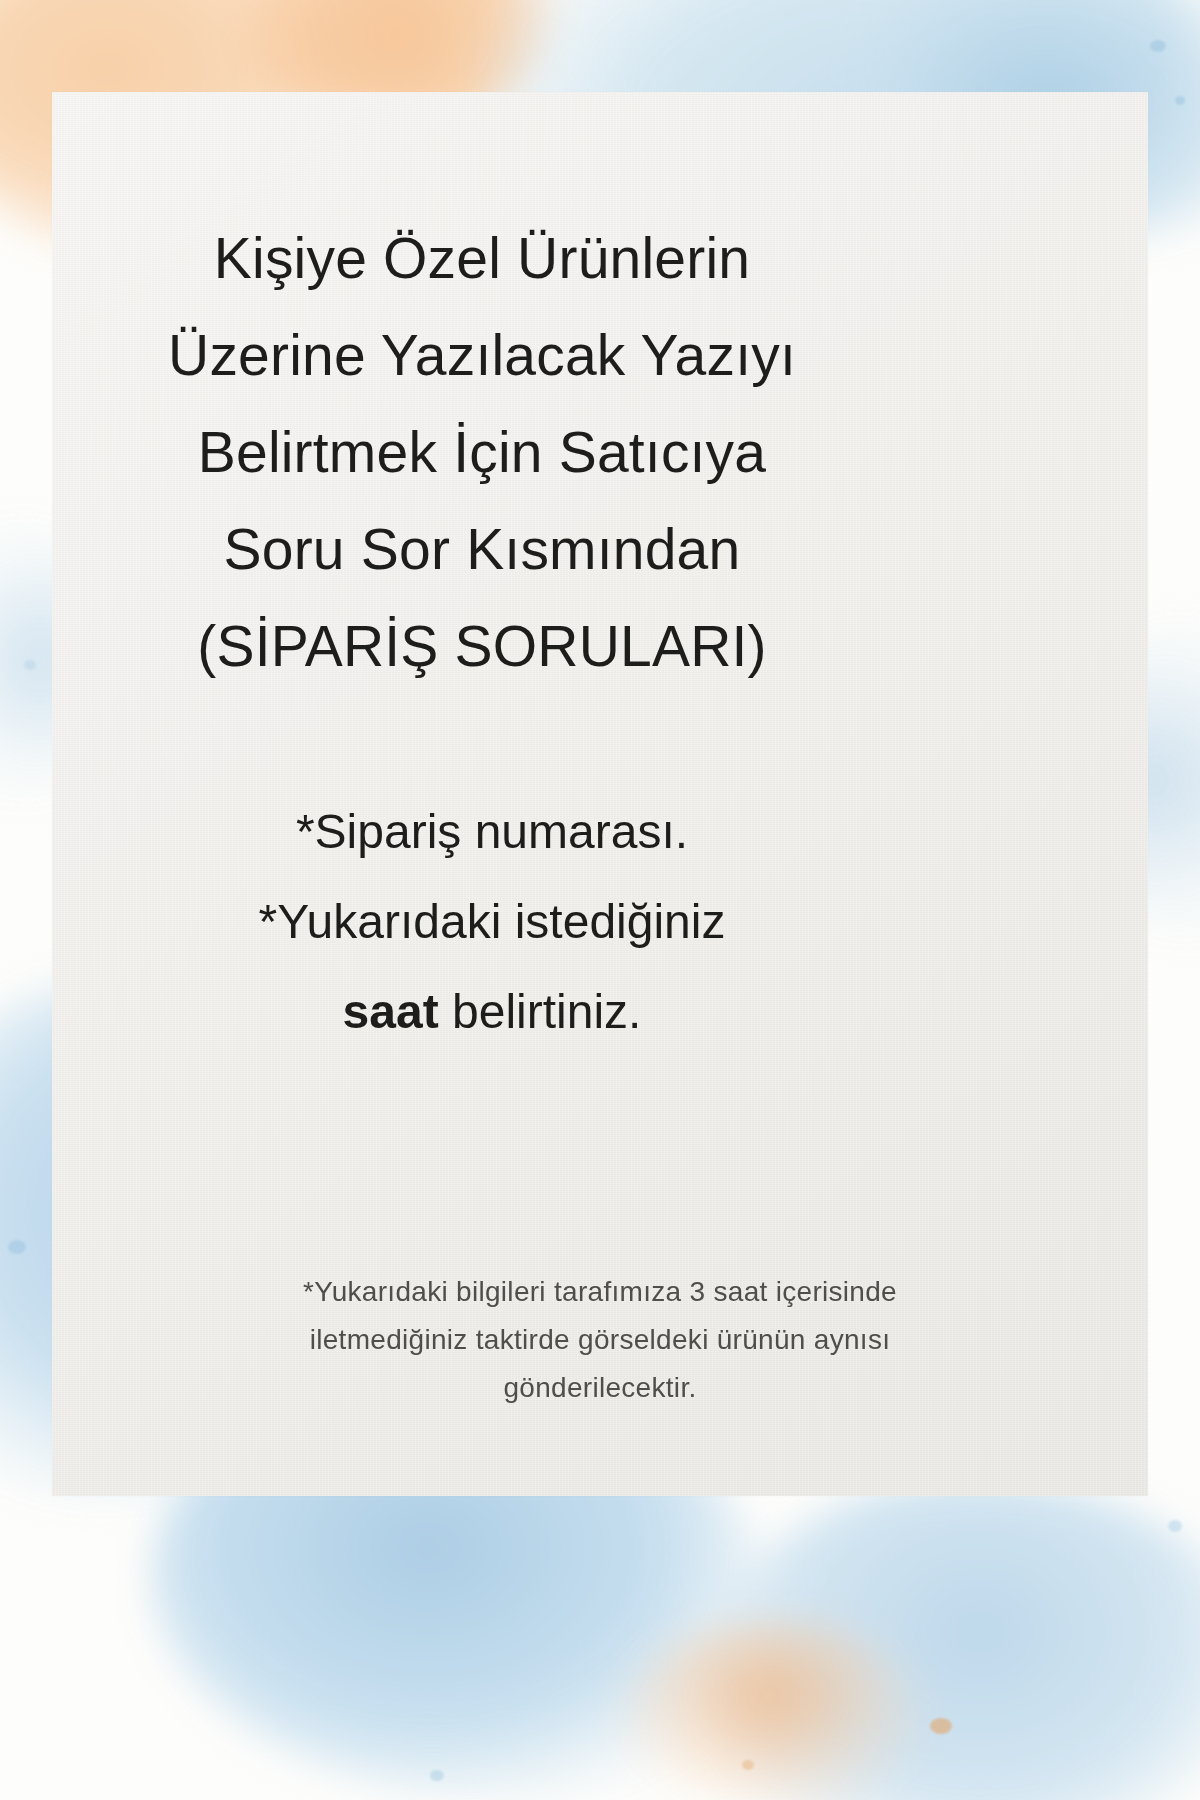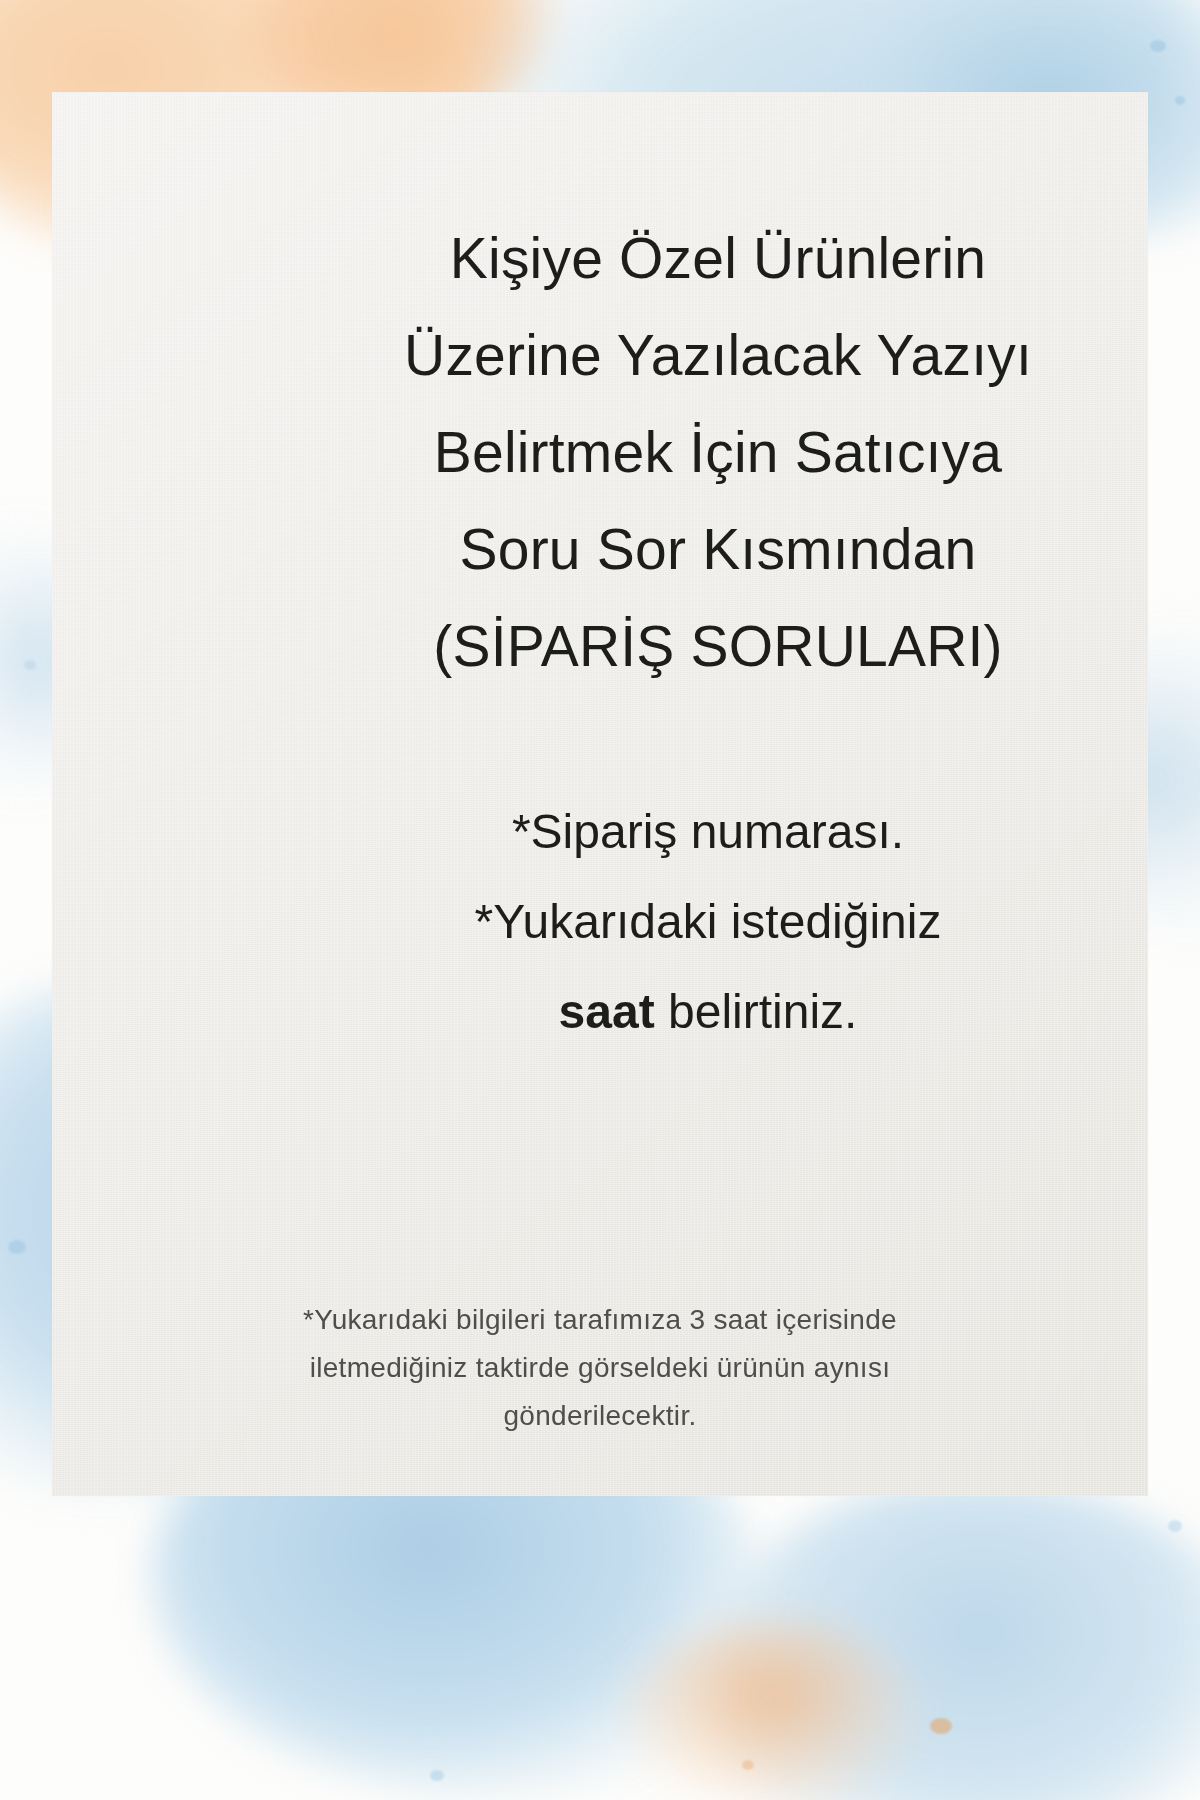"Kişiye Özel Ürünlerin" .card-inner { align-items: flex-end -> flex-start }
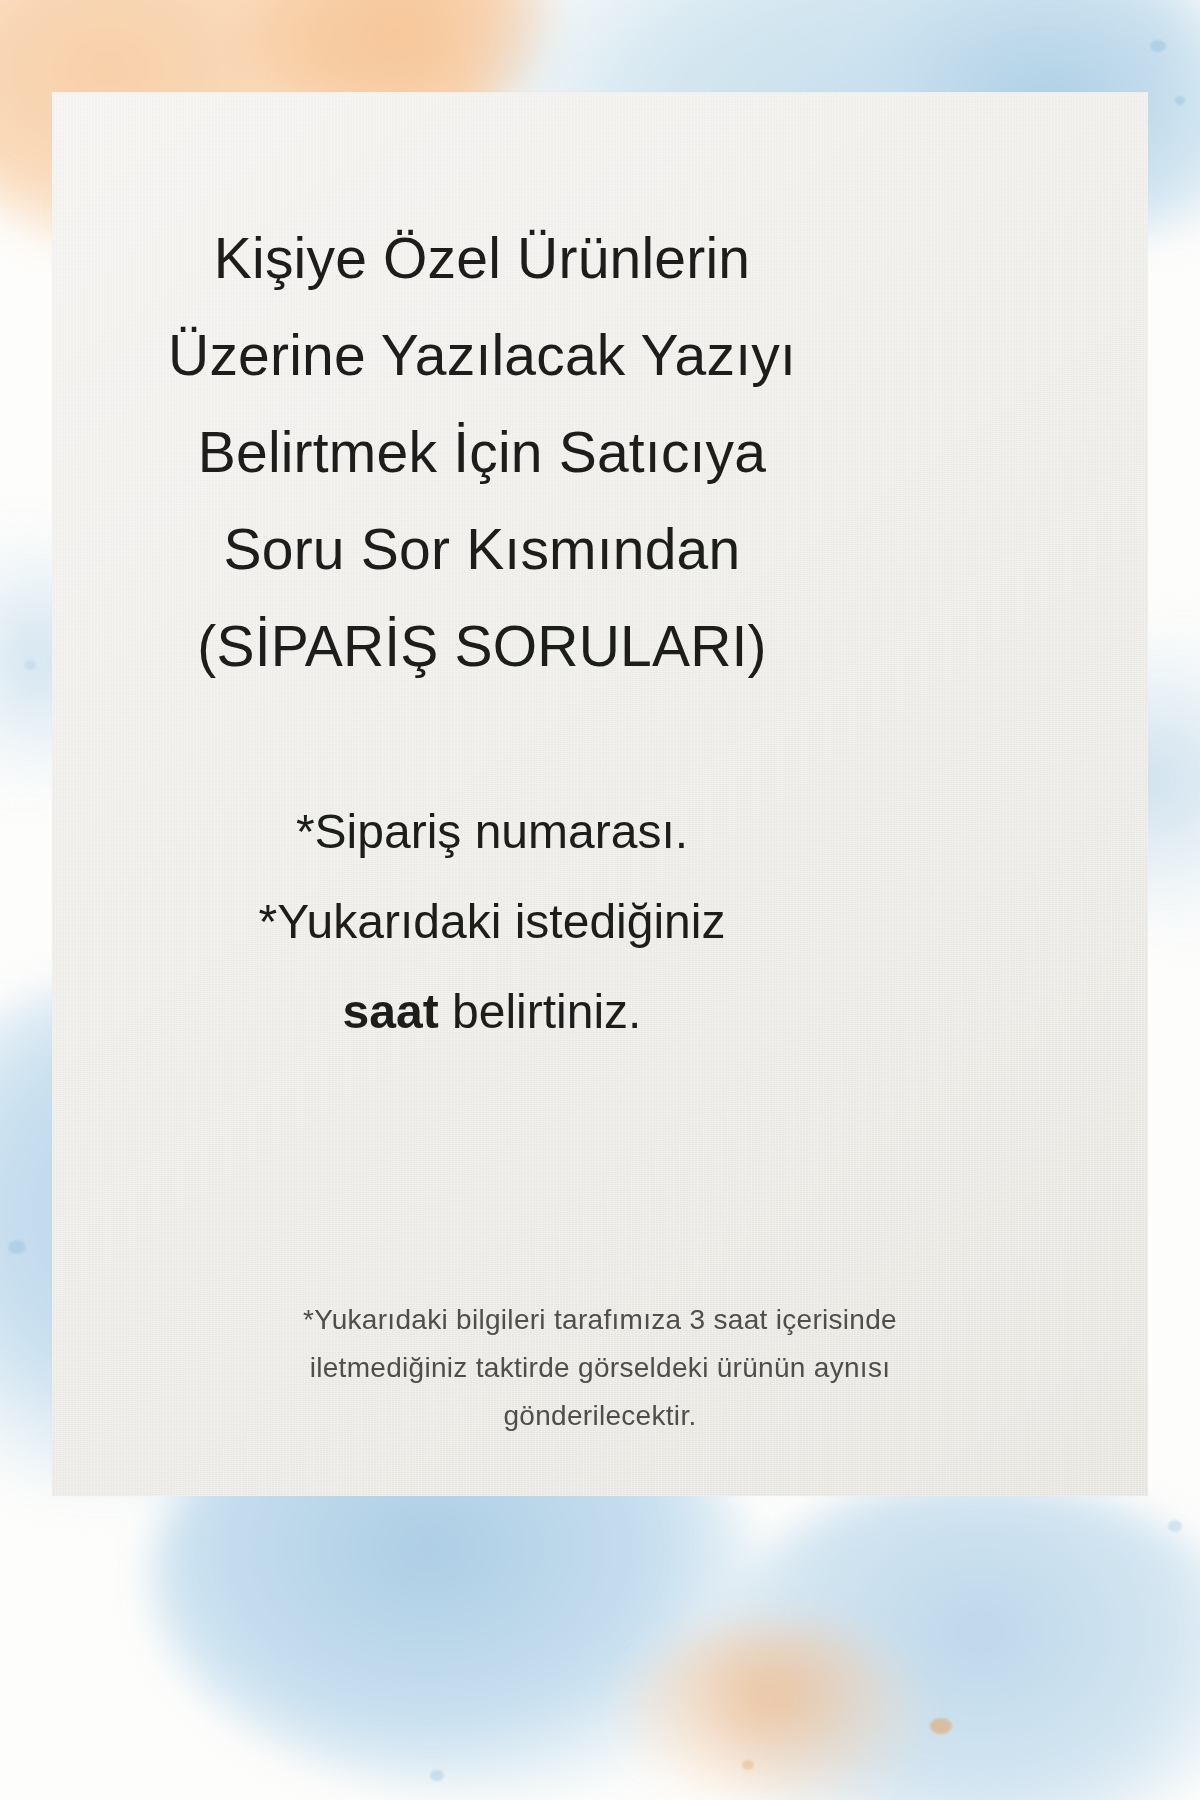"*Yukarıdaki bilgileri tarafımıza 3 saat" .footnote { bottom: 56px -> 84px }
